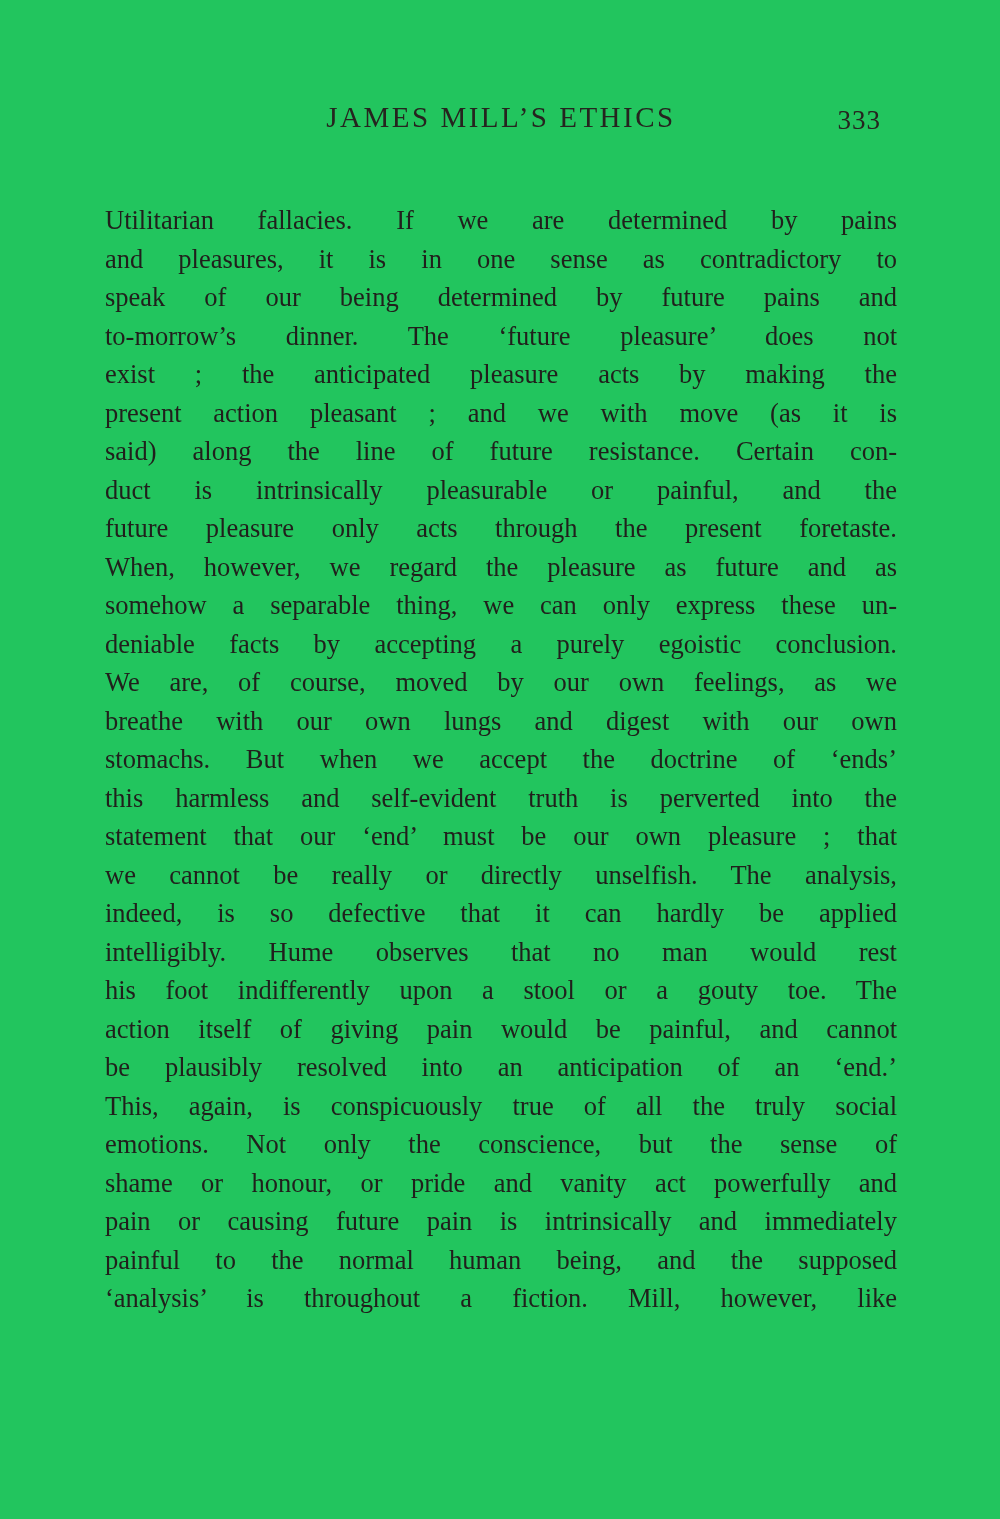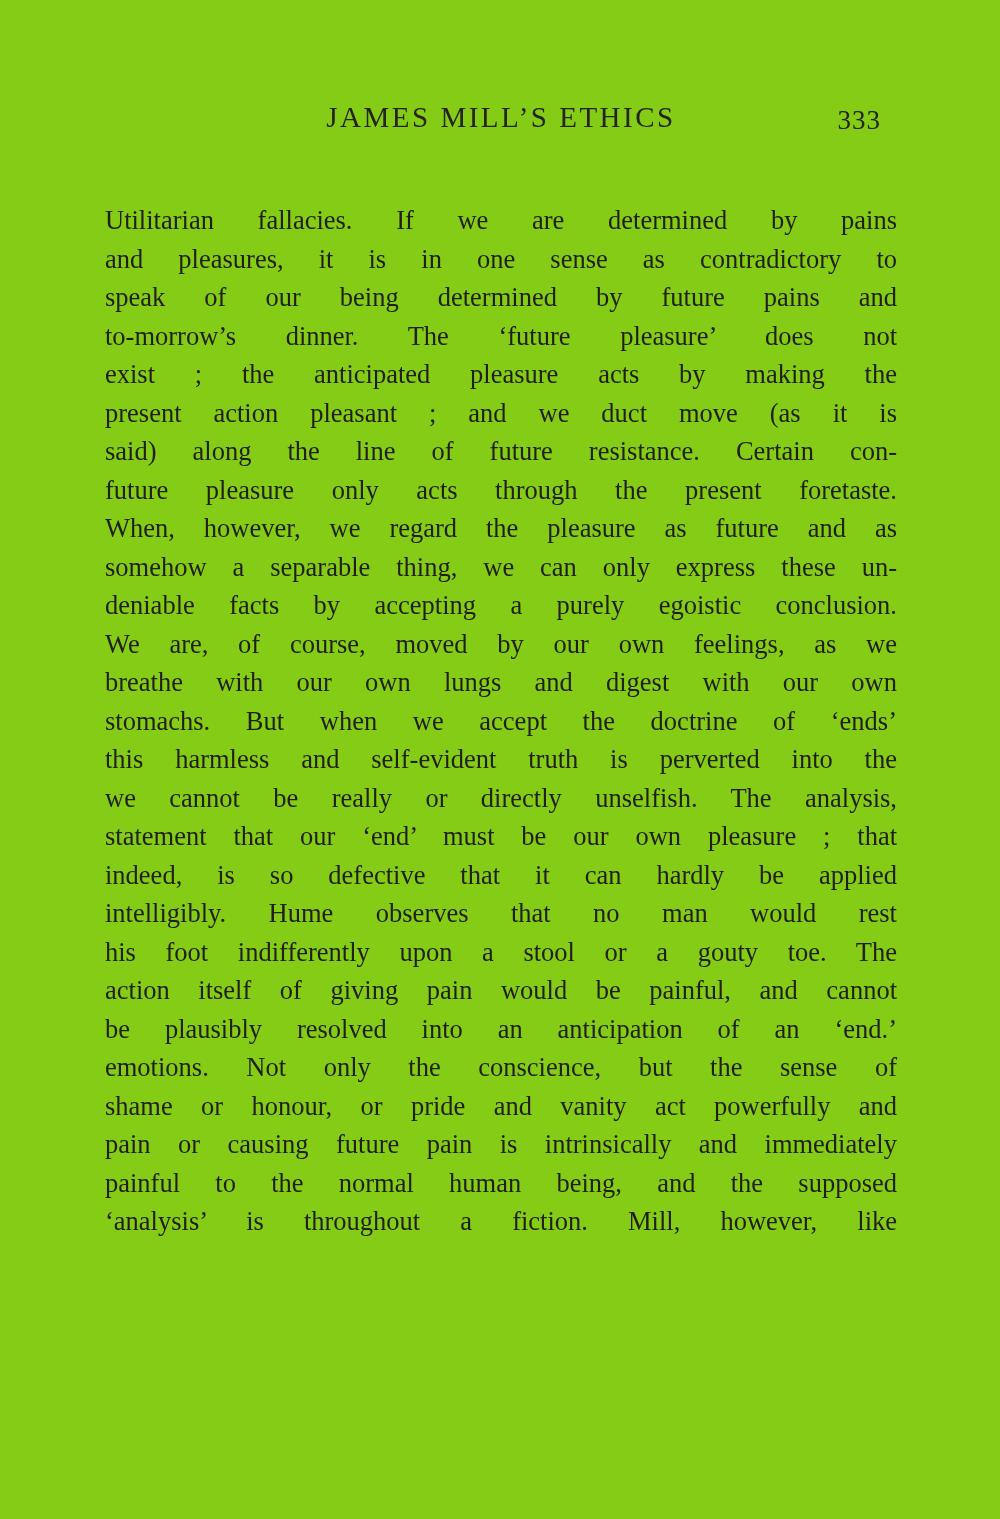"JAMES MILL’S ETHICS" .page { background: #84cc16 -> #22c55e }
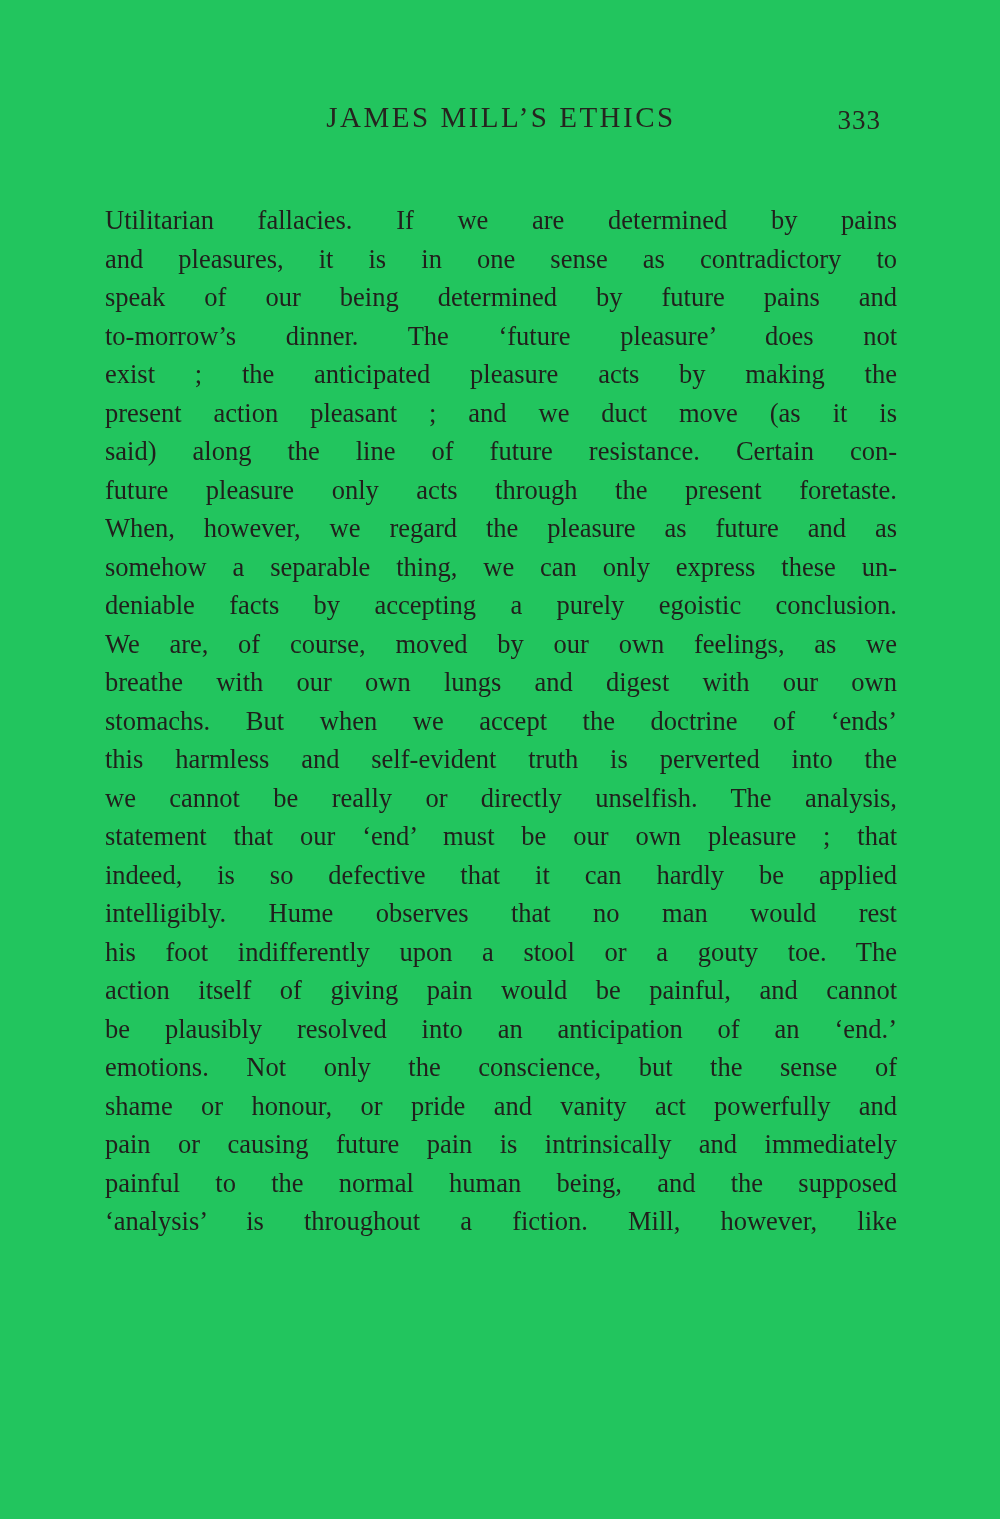"present action pleasant ; and" div.line { text: duct -> with }
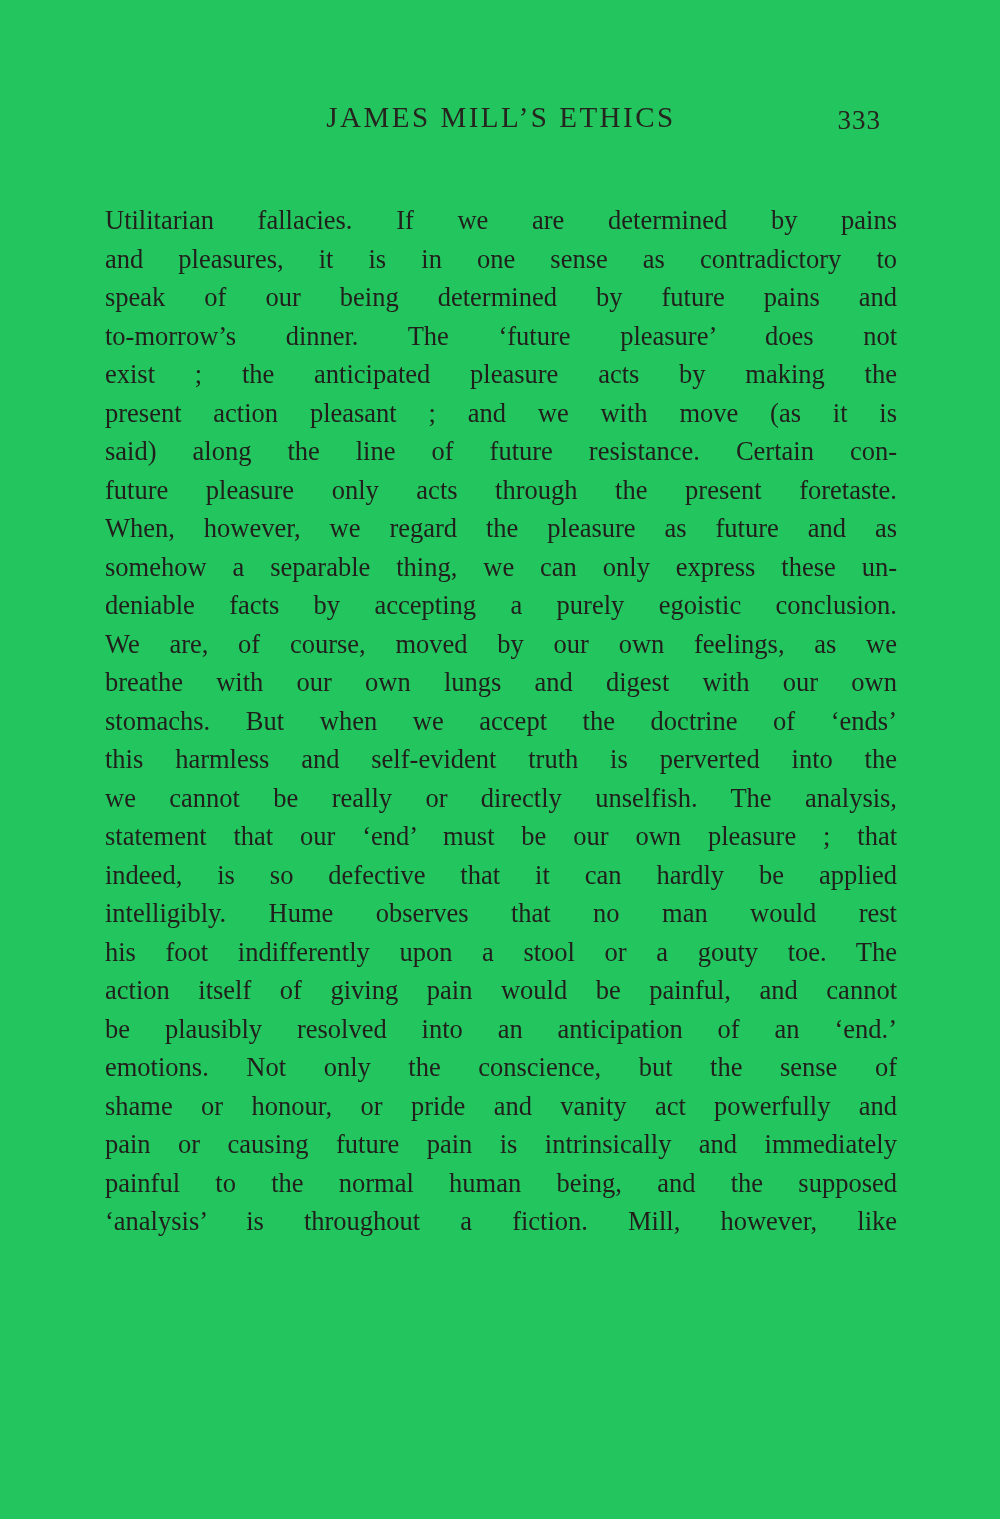"duct is intrinsically pleasurable or" div.line { html: none -> <div>duct is intrinsically pleasurable or painful, and the</div> }
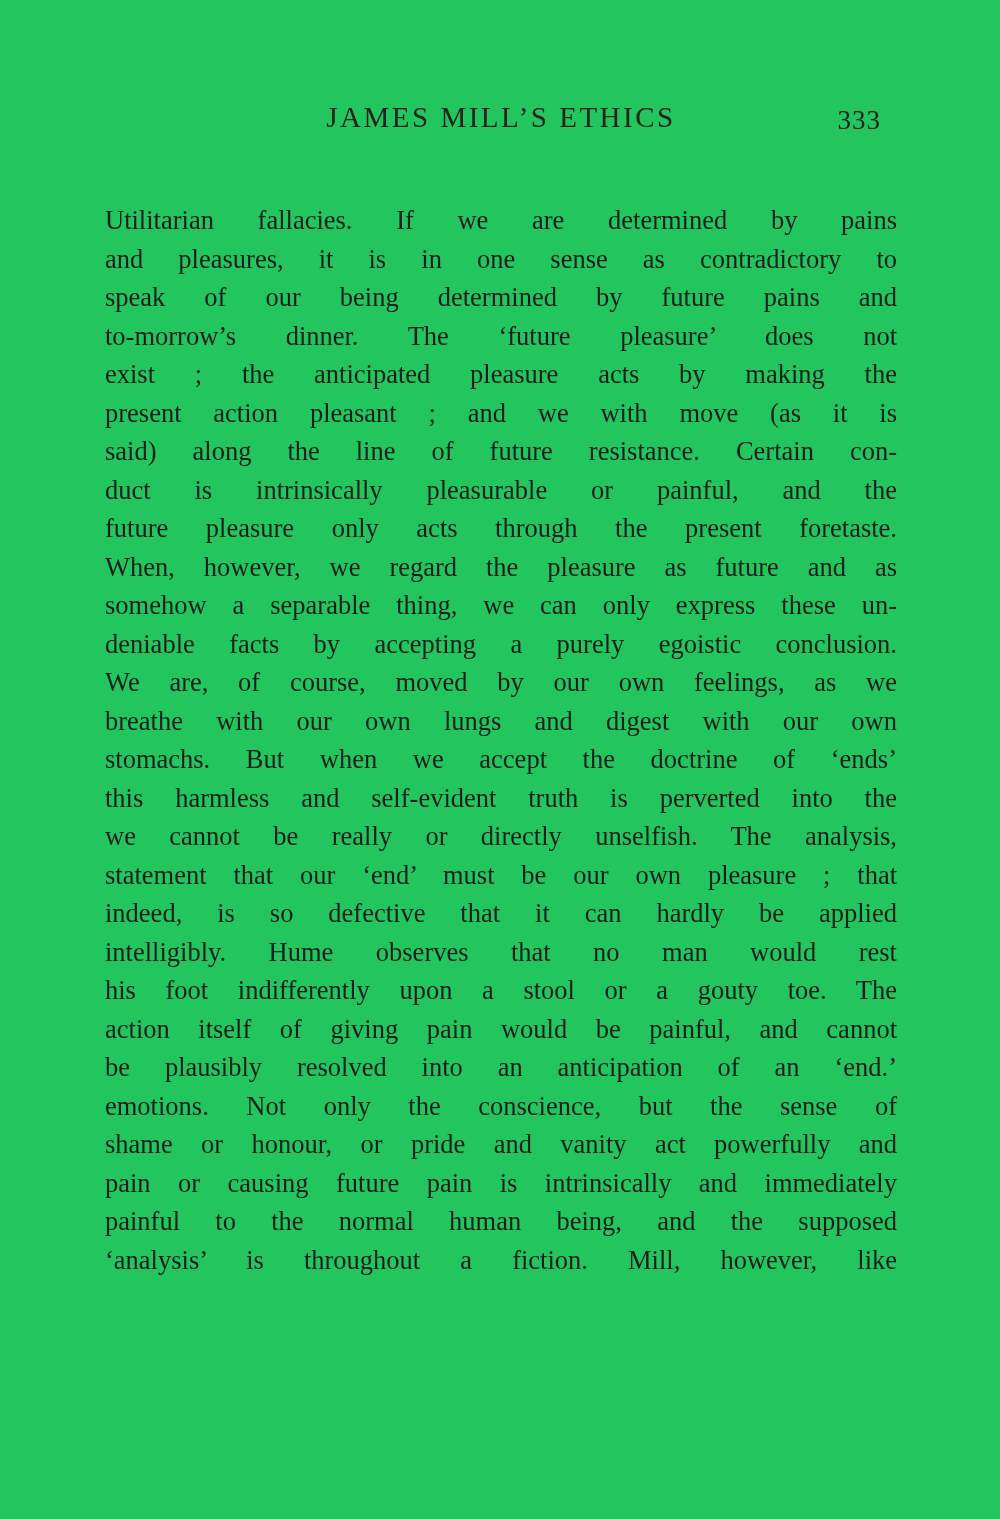"we cannot be really or" div.line { order: before "statement that our ‘end’ must" -> after "statement that our ‘end’ must" }
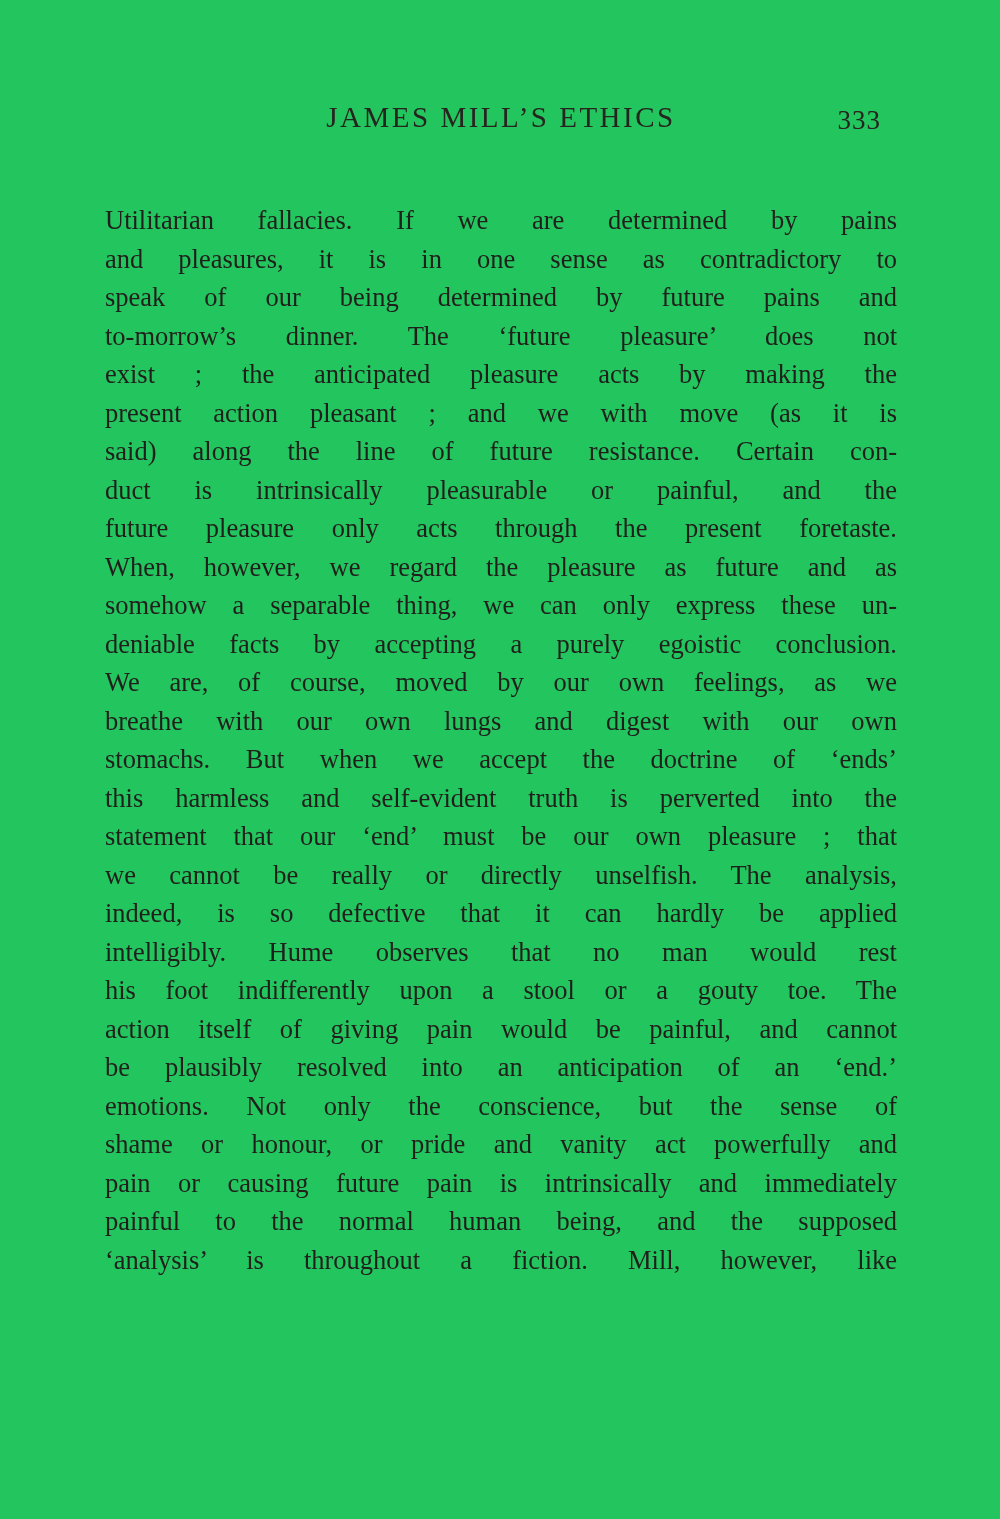"This, again, is conspicuously true" div.line { html: none -> <div>This, again, is conspicuously true of all the truly social</div> }
